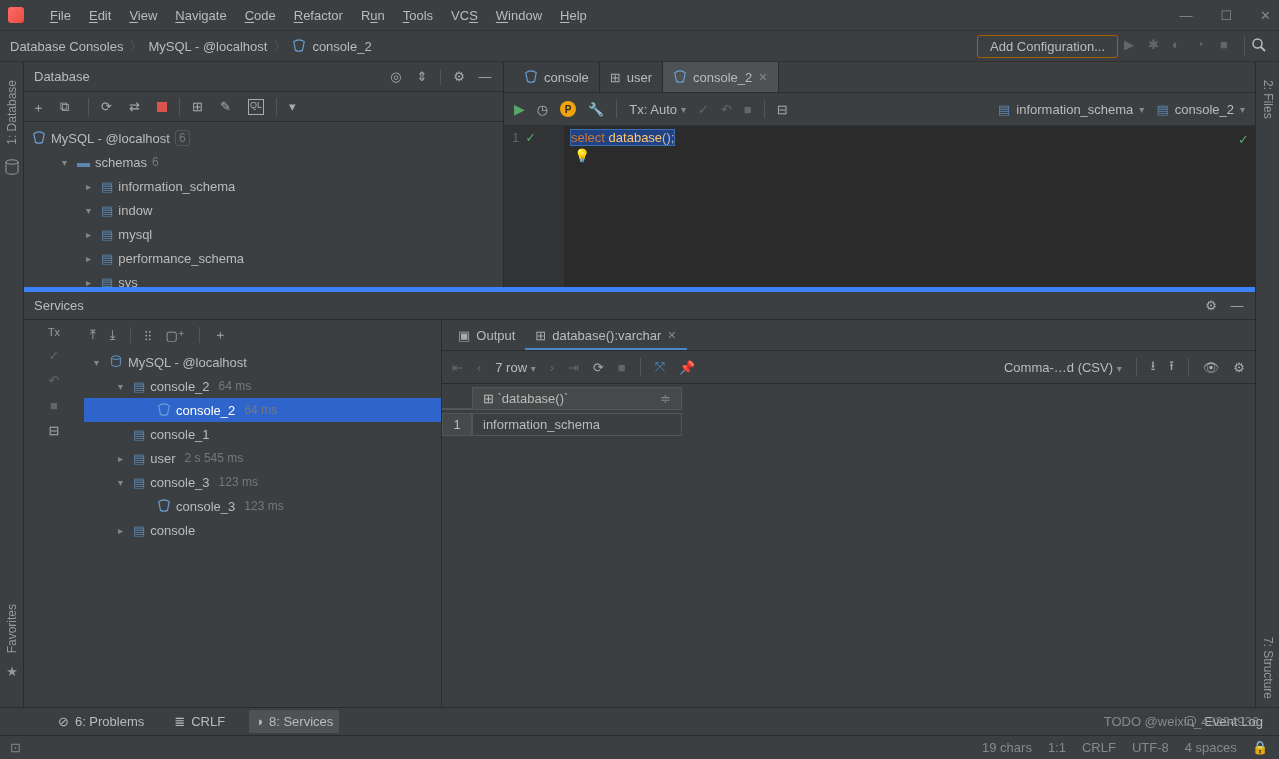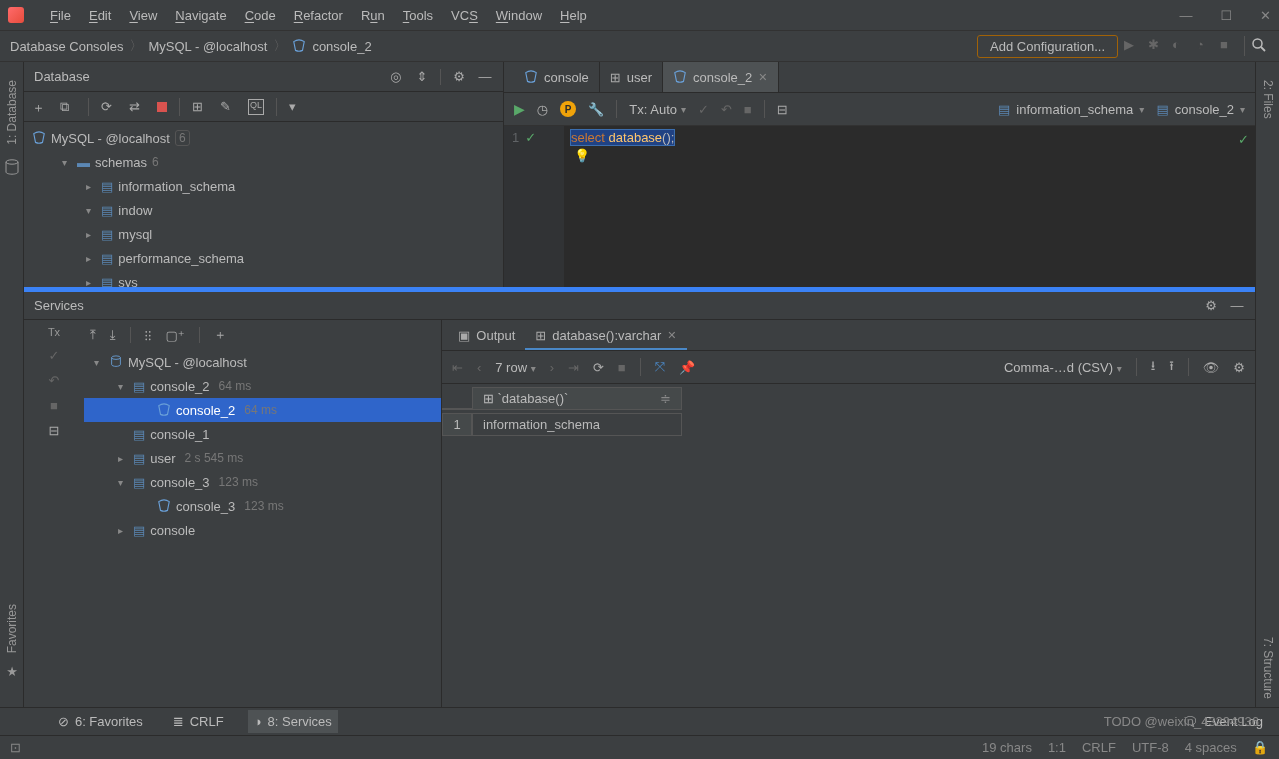"6: Favorites" span { text: Favorites -> Problems }
